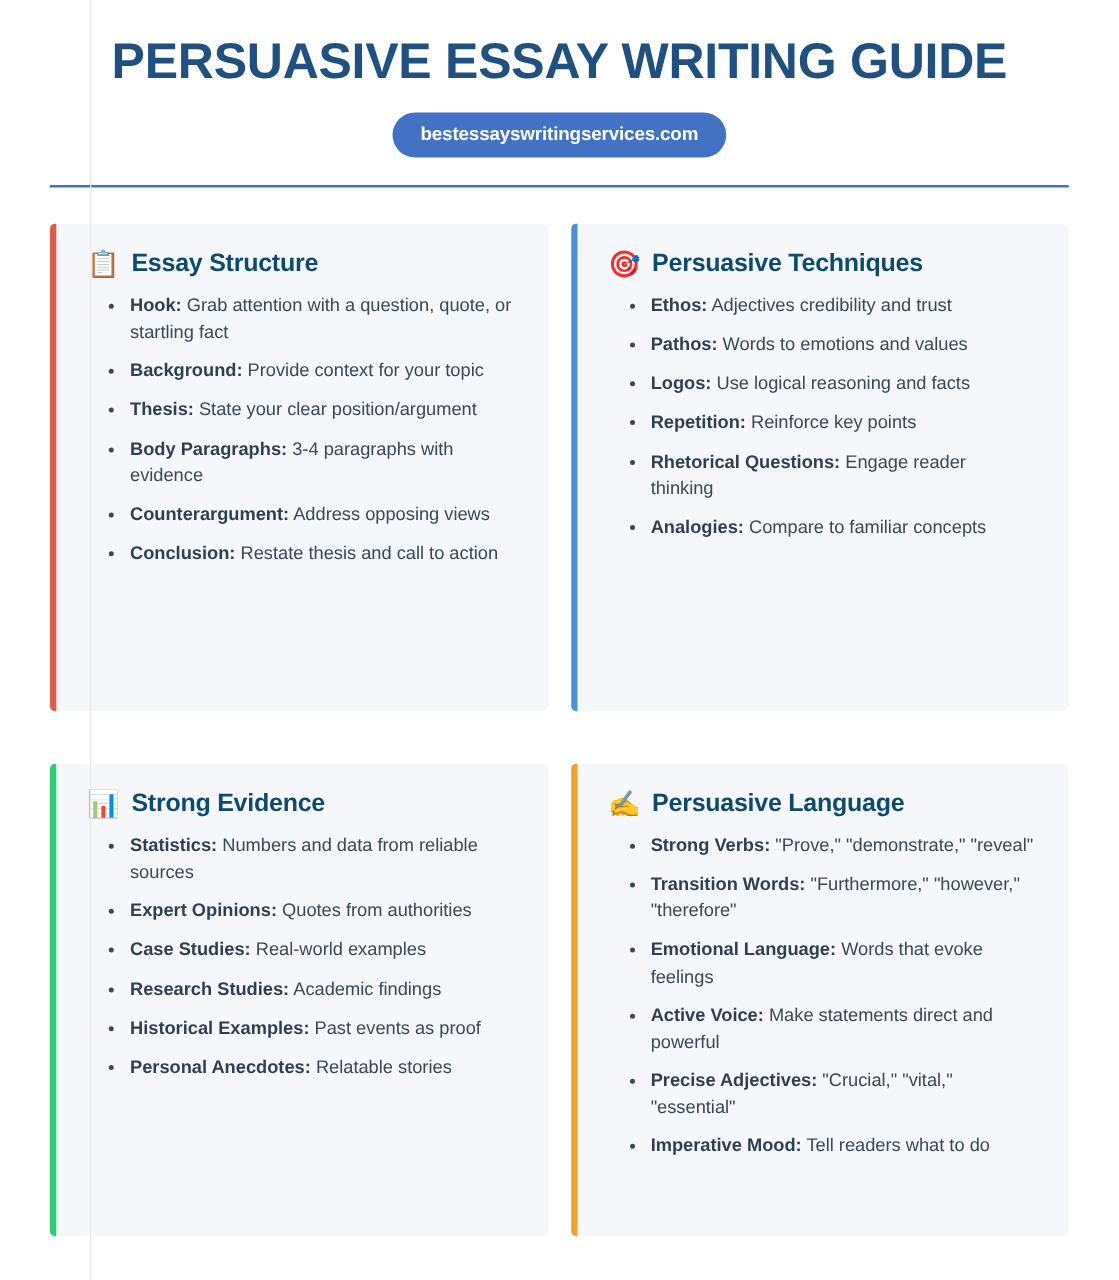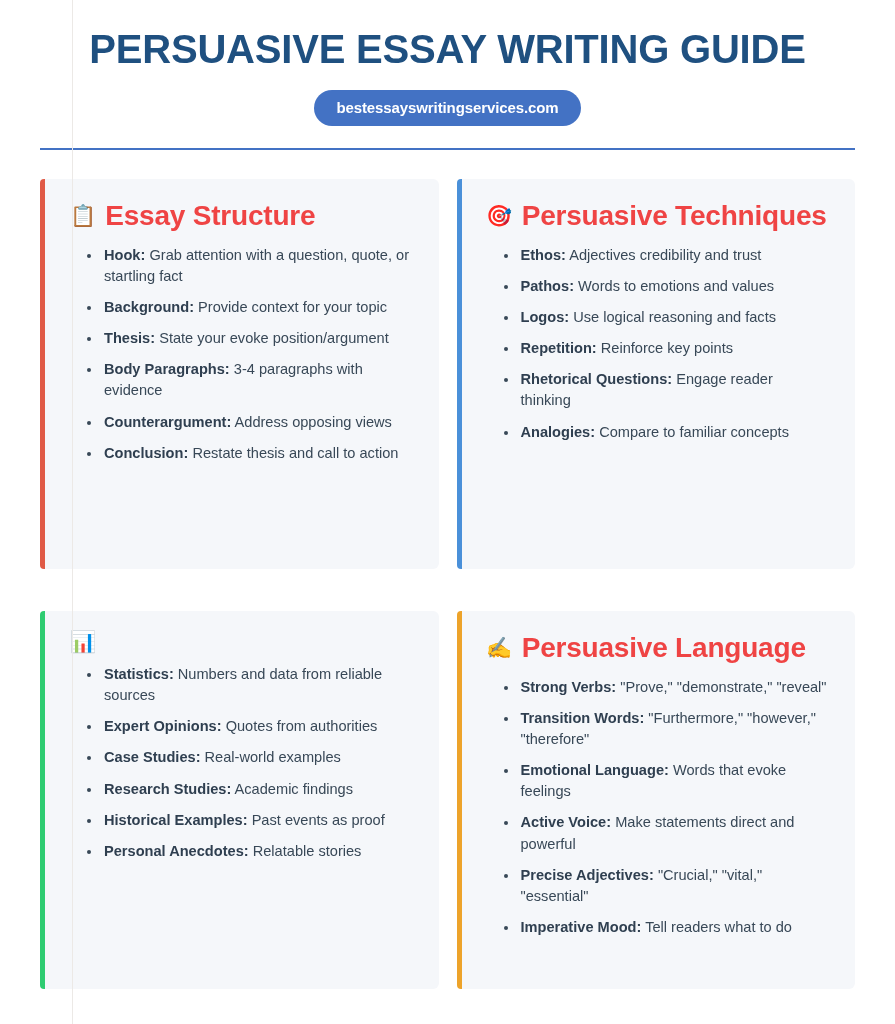"Essay Structure" .card-title { color: #ef4444 -> #0c4a6e; font-size: 28px -> 20px }
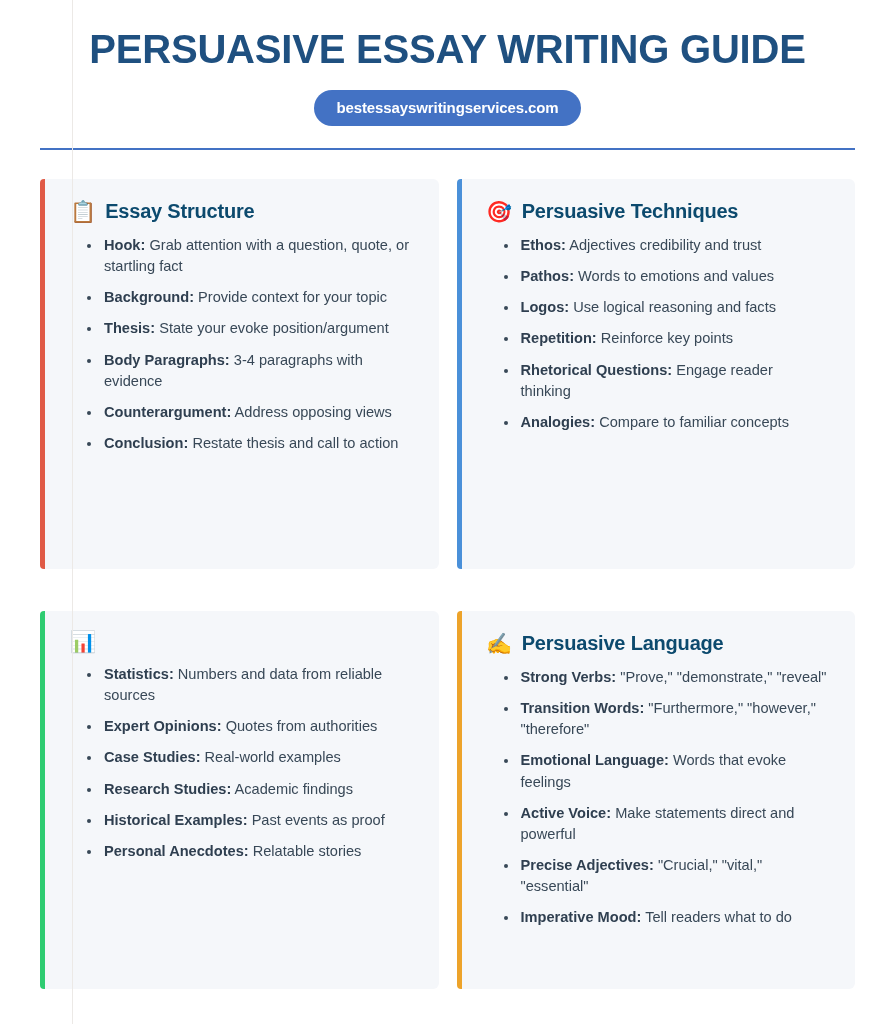"State your evoke position/argument" span { text: evoke -> clear }
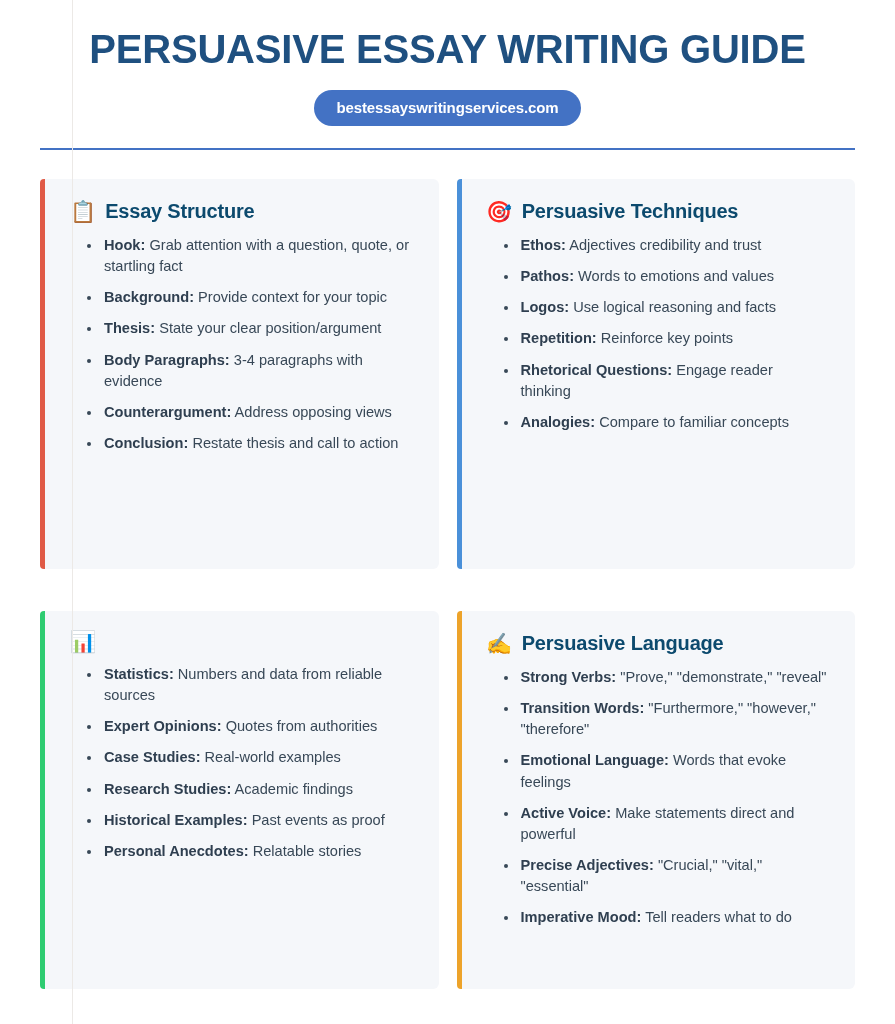"Strong Evidence" span.card-title { html: none -> <span>Strong Evidence</span> }
